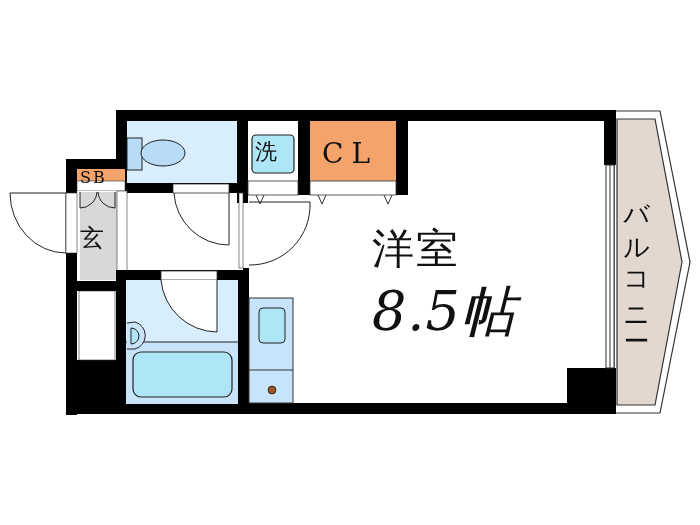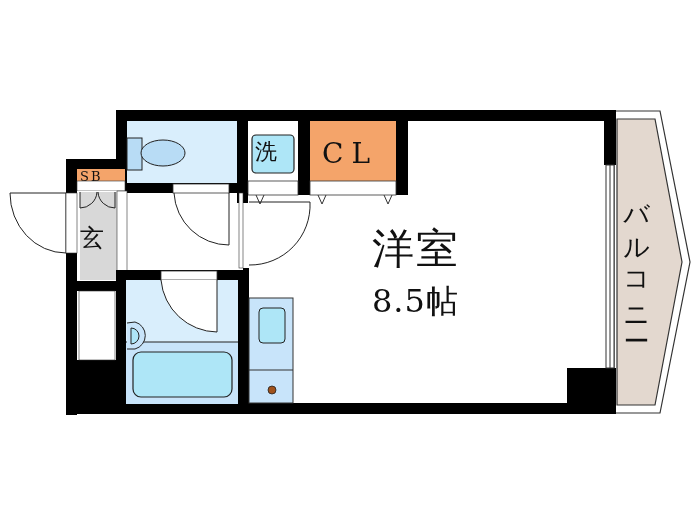"SB" .sb { font-size: 13px -> 16px }
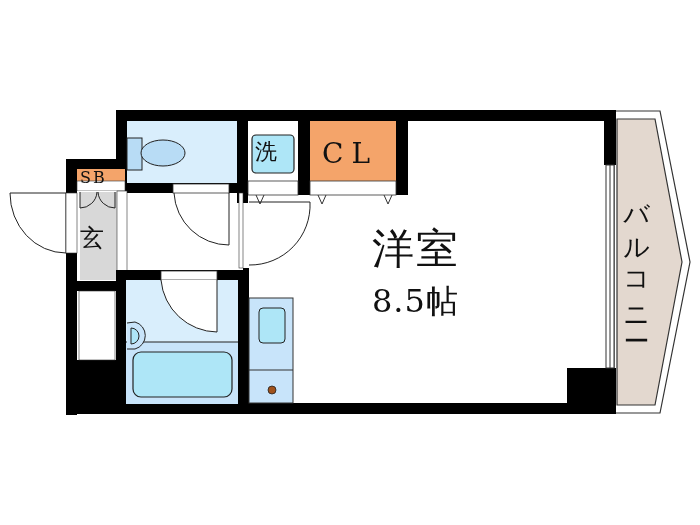"8.5帖" .room-size { font-size: 32px -> 54px; font-style: none -> italic }
